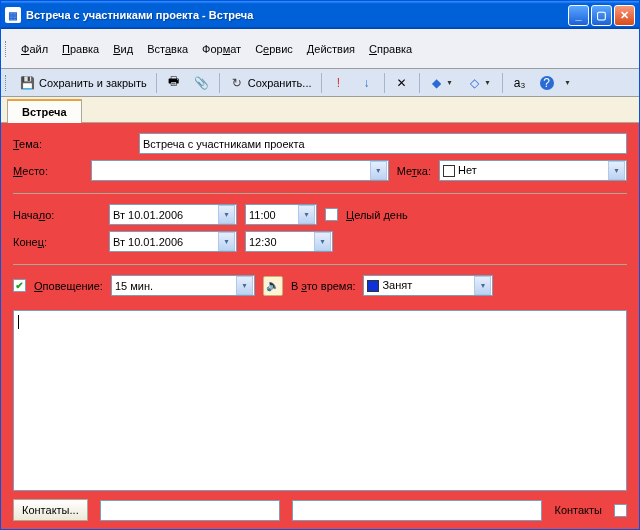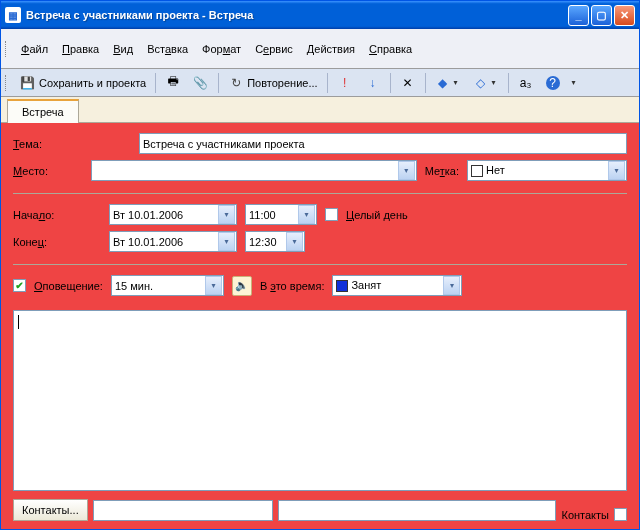"Сохранить и проекта" span { text: проекта -> закрыть }
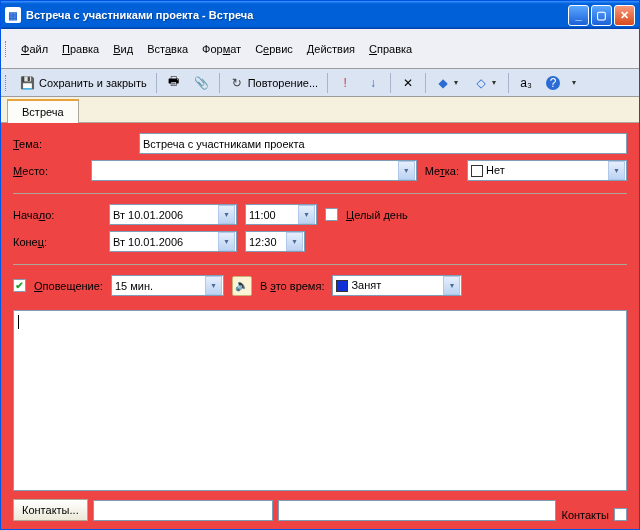"Повторение..." span { text: Повторение -> Сохранить }
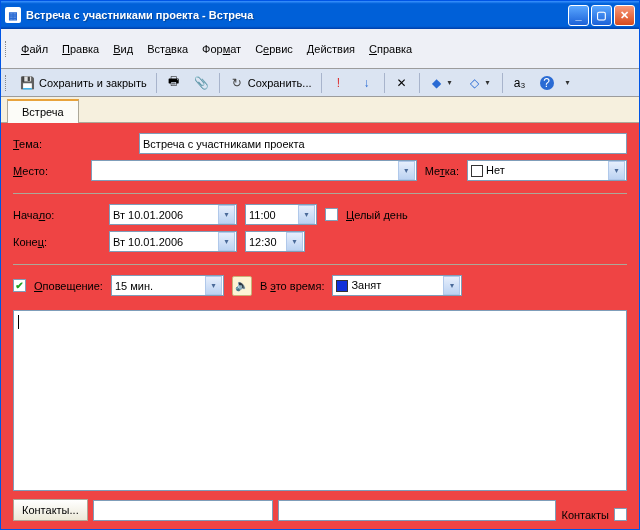"Встреча" .tab.active { font-weight: none -> bold }
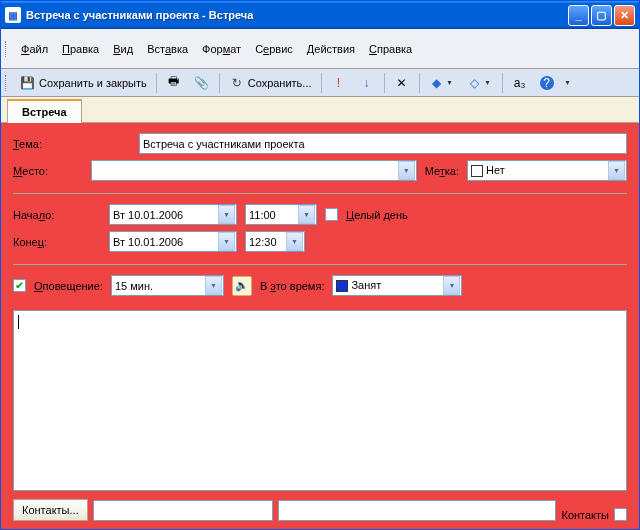"Нет" div.combo { width: 160px -> 188px }
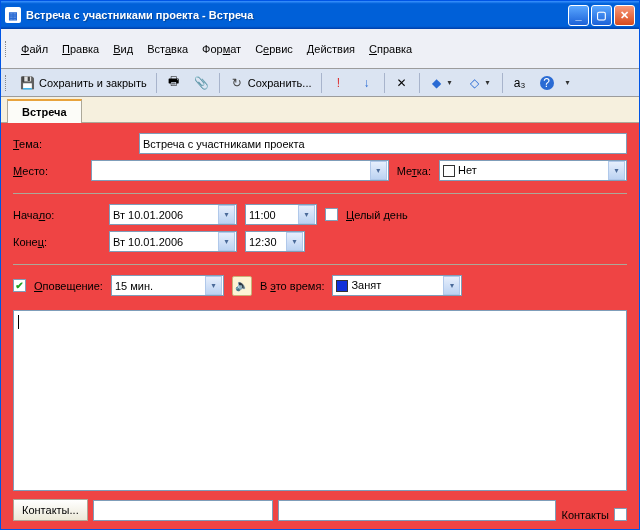"12:30" div.combo { width: 60px -> 88px }
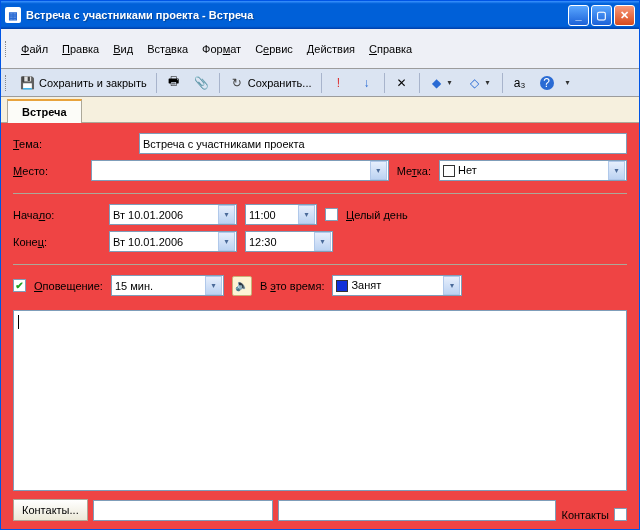"15 мин." div.combo { width: 113px -> 144px }
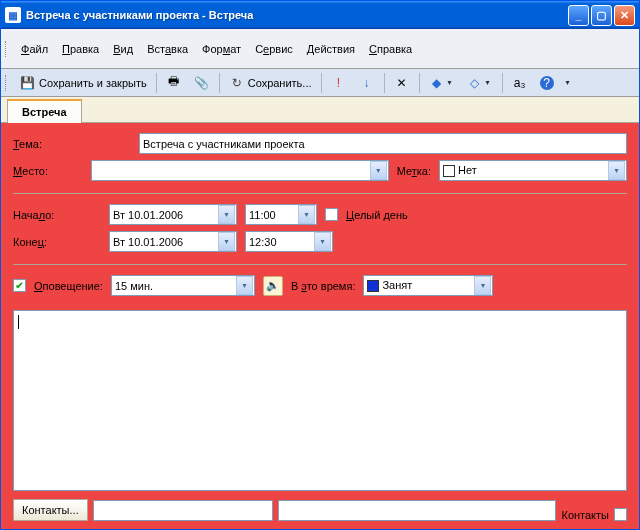"Контакты..." .btnrow { align-items: flex-end -> center; gap: 5px -> 12px }
